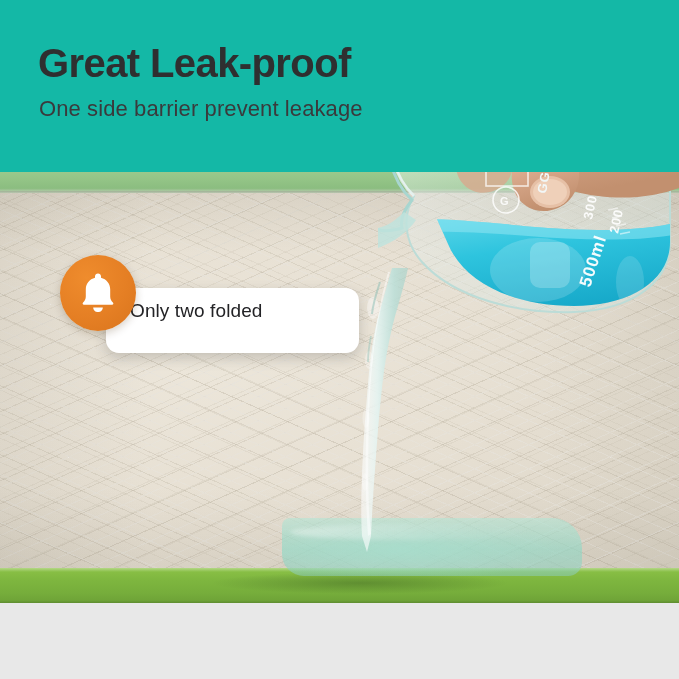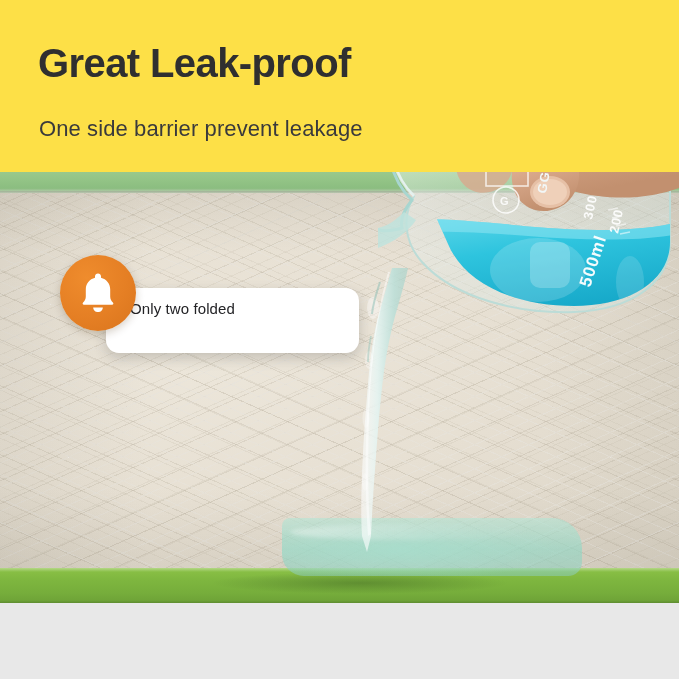"Great Leak-proof" .header { background: #fde047 -> #14b8a6 }
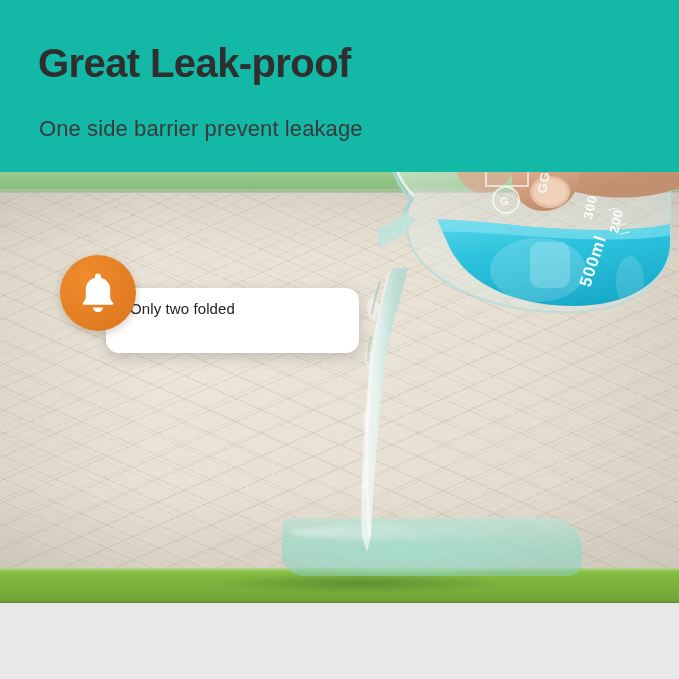"One side barrier prevent leakage" .subhead { margin-top: 20px -> none }
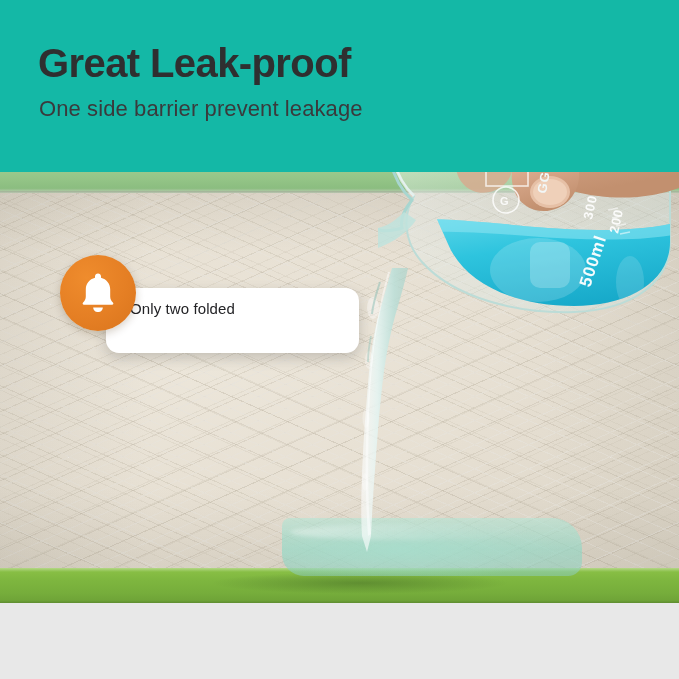"Only two folded" .bubble-text { font-size: 15px -> 19px }
